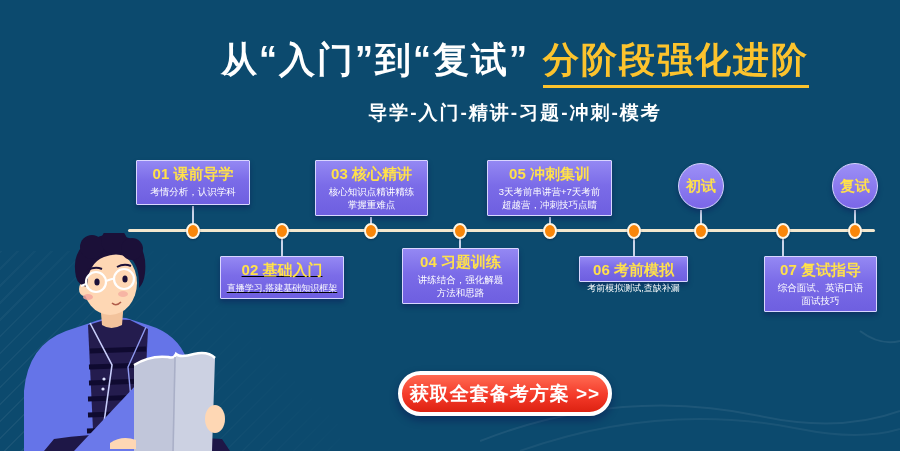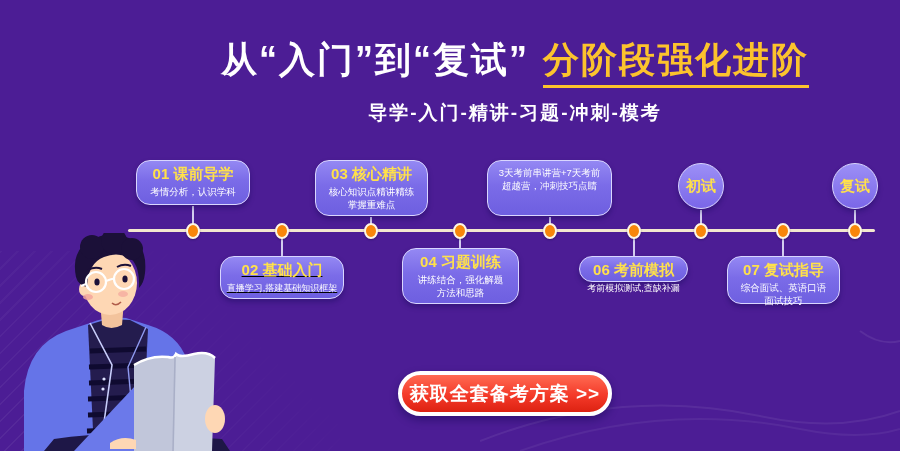"从“入门”到“复试” 分阶段强化进阶" .banner { background: #4c1d95 -> #0c4a6e }
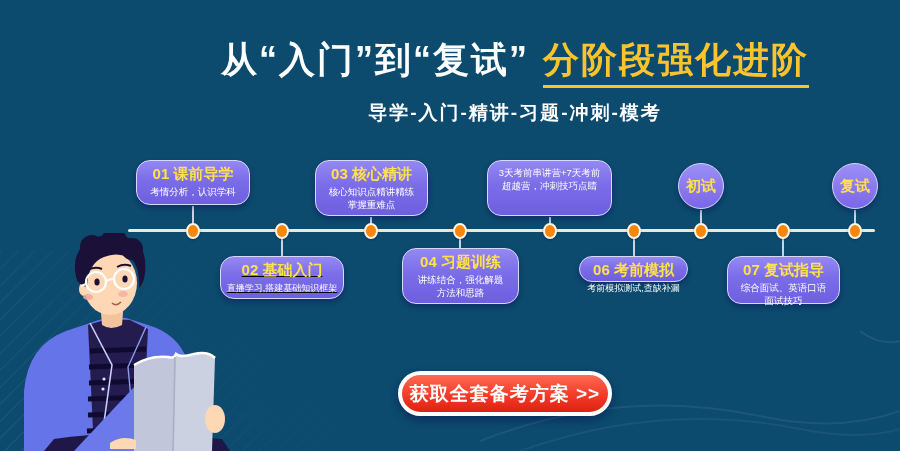"01 课前导学" .card { border-radius: 14px -> 1px }
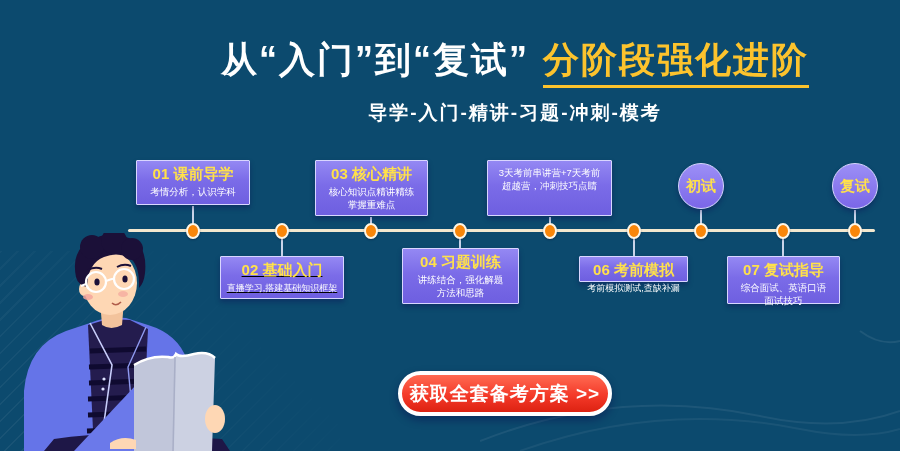"05 冲刺集训" div.t { html: none -> <div>05 冲刺集训</div> }
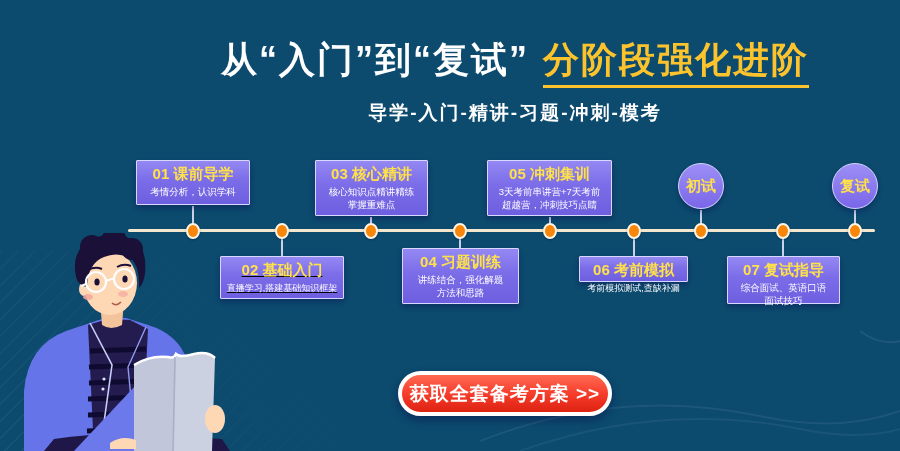"07 复试指导" div.card { height: 48px -> 56px; left: 727px -> 764px }
